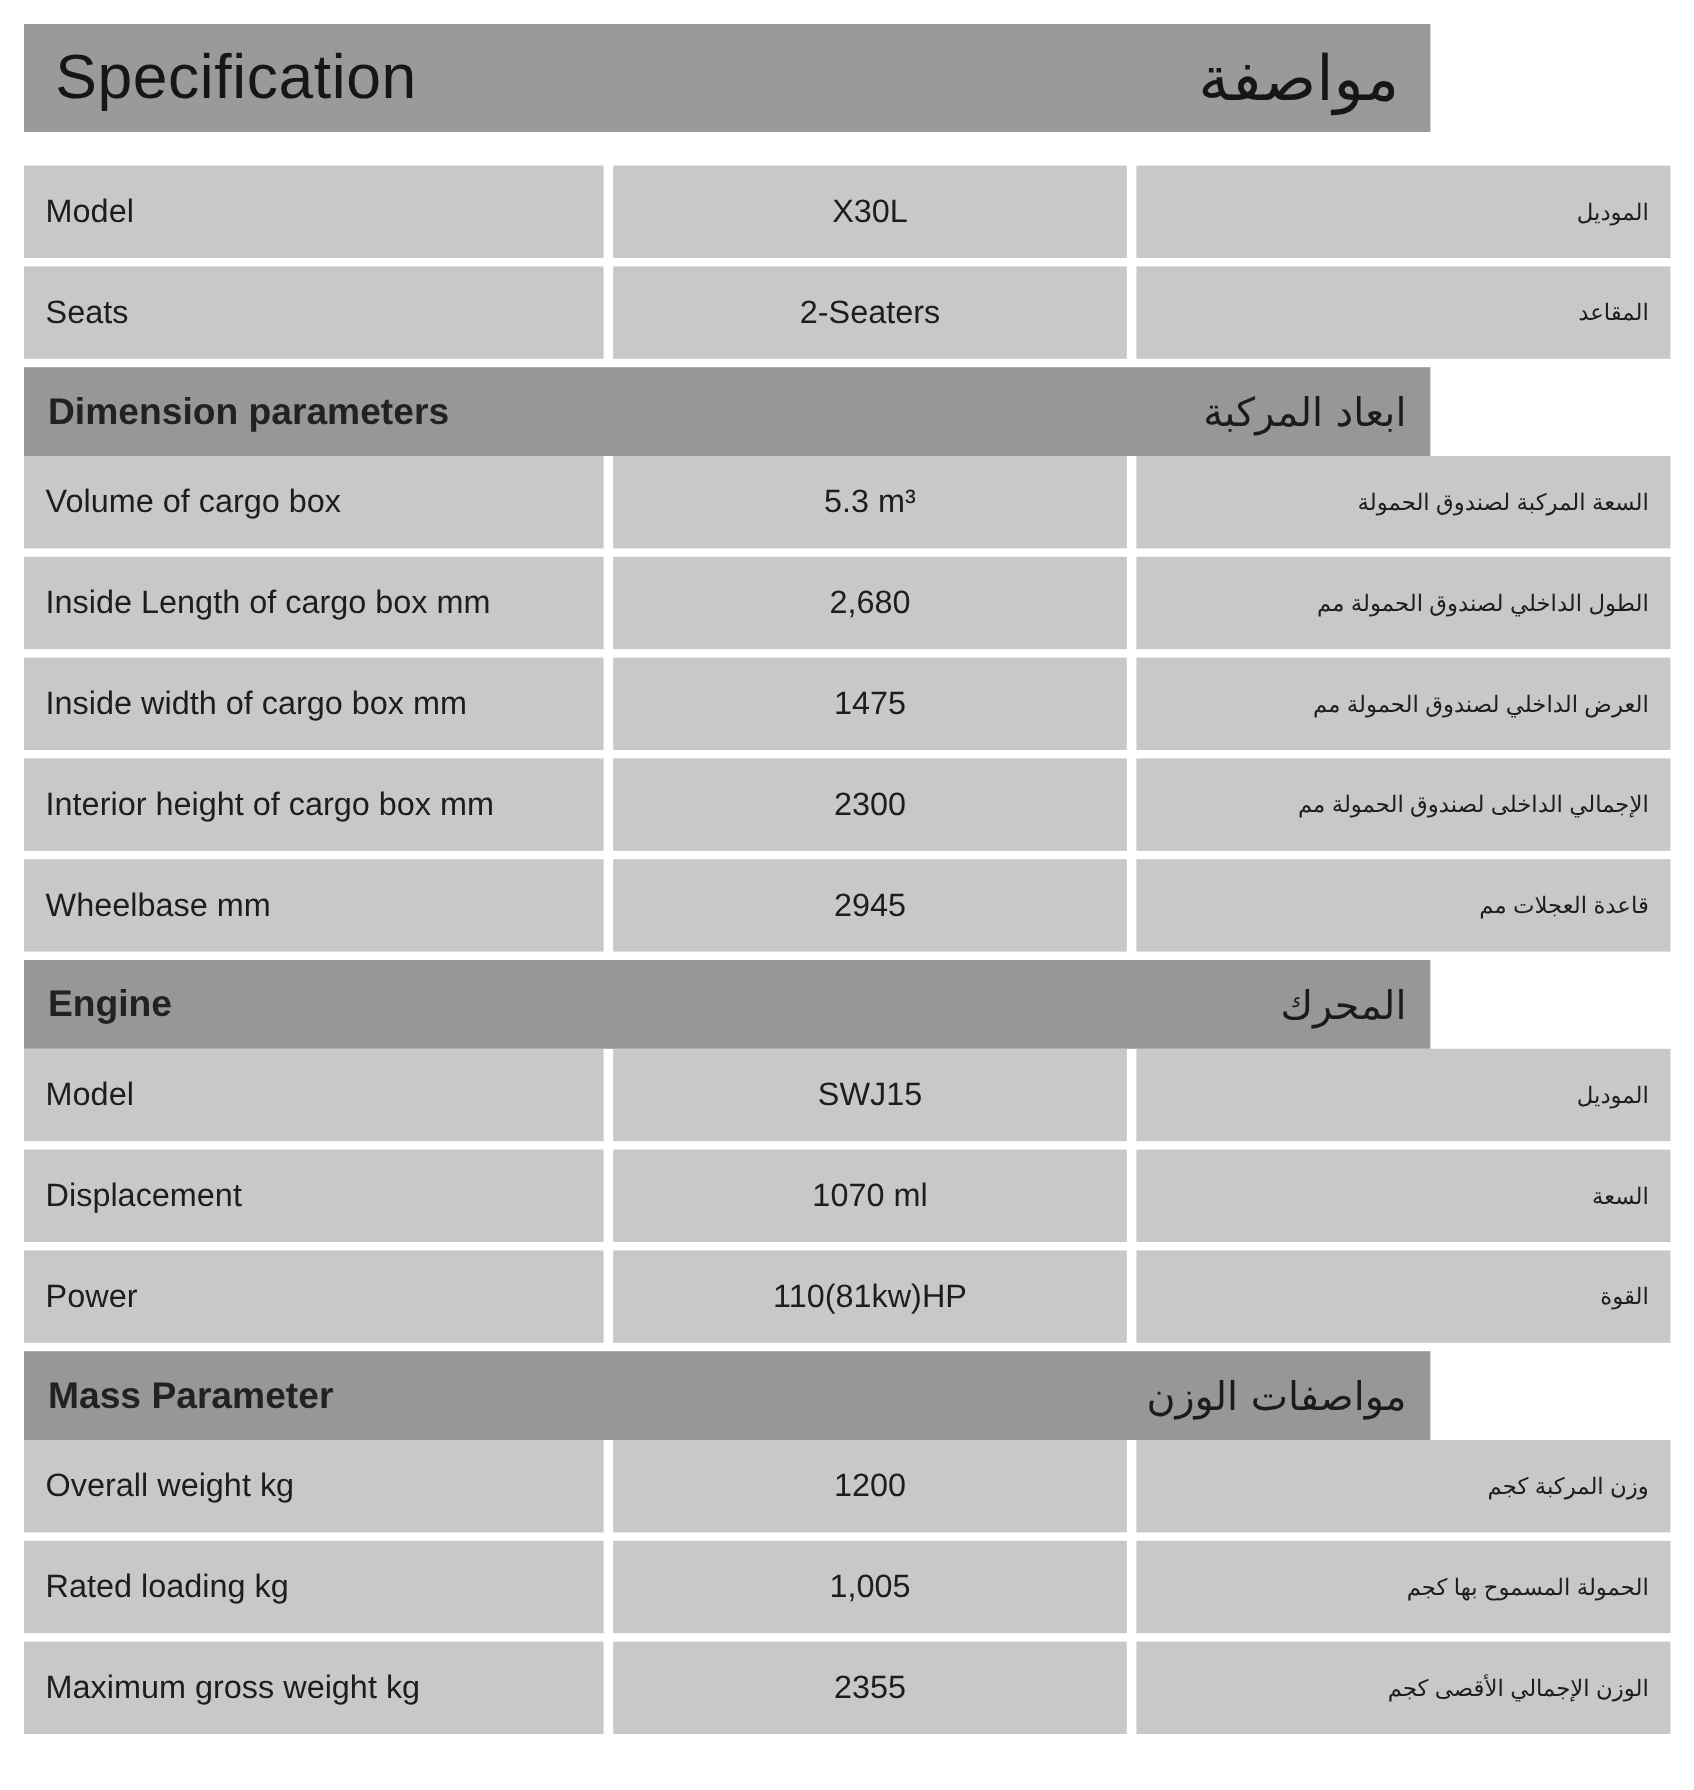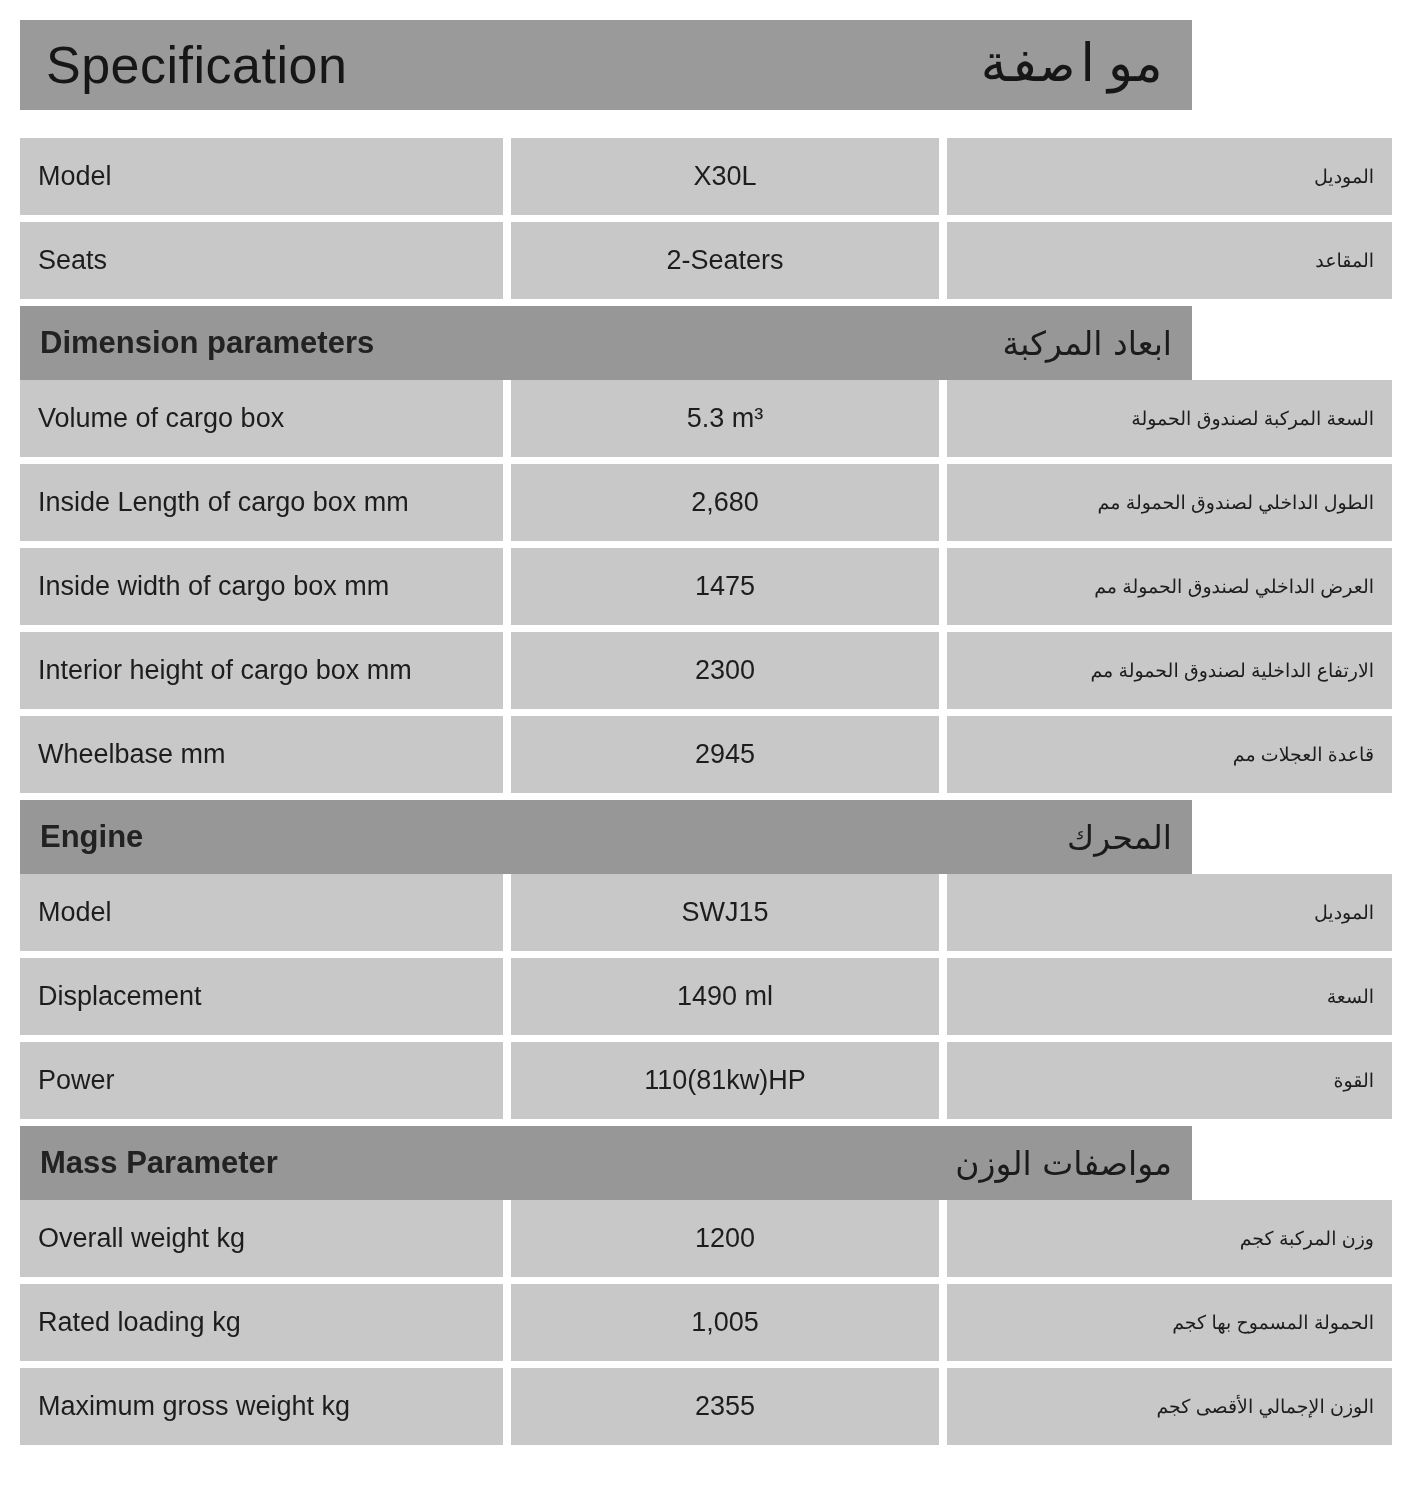"مواصفة" .title-ar { font-family: Liberation Mono, monospace -> Liberation Serif, serif }
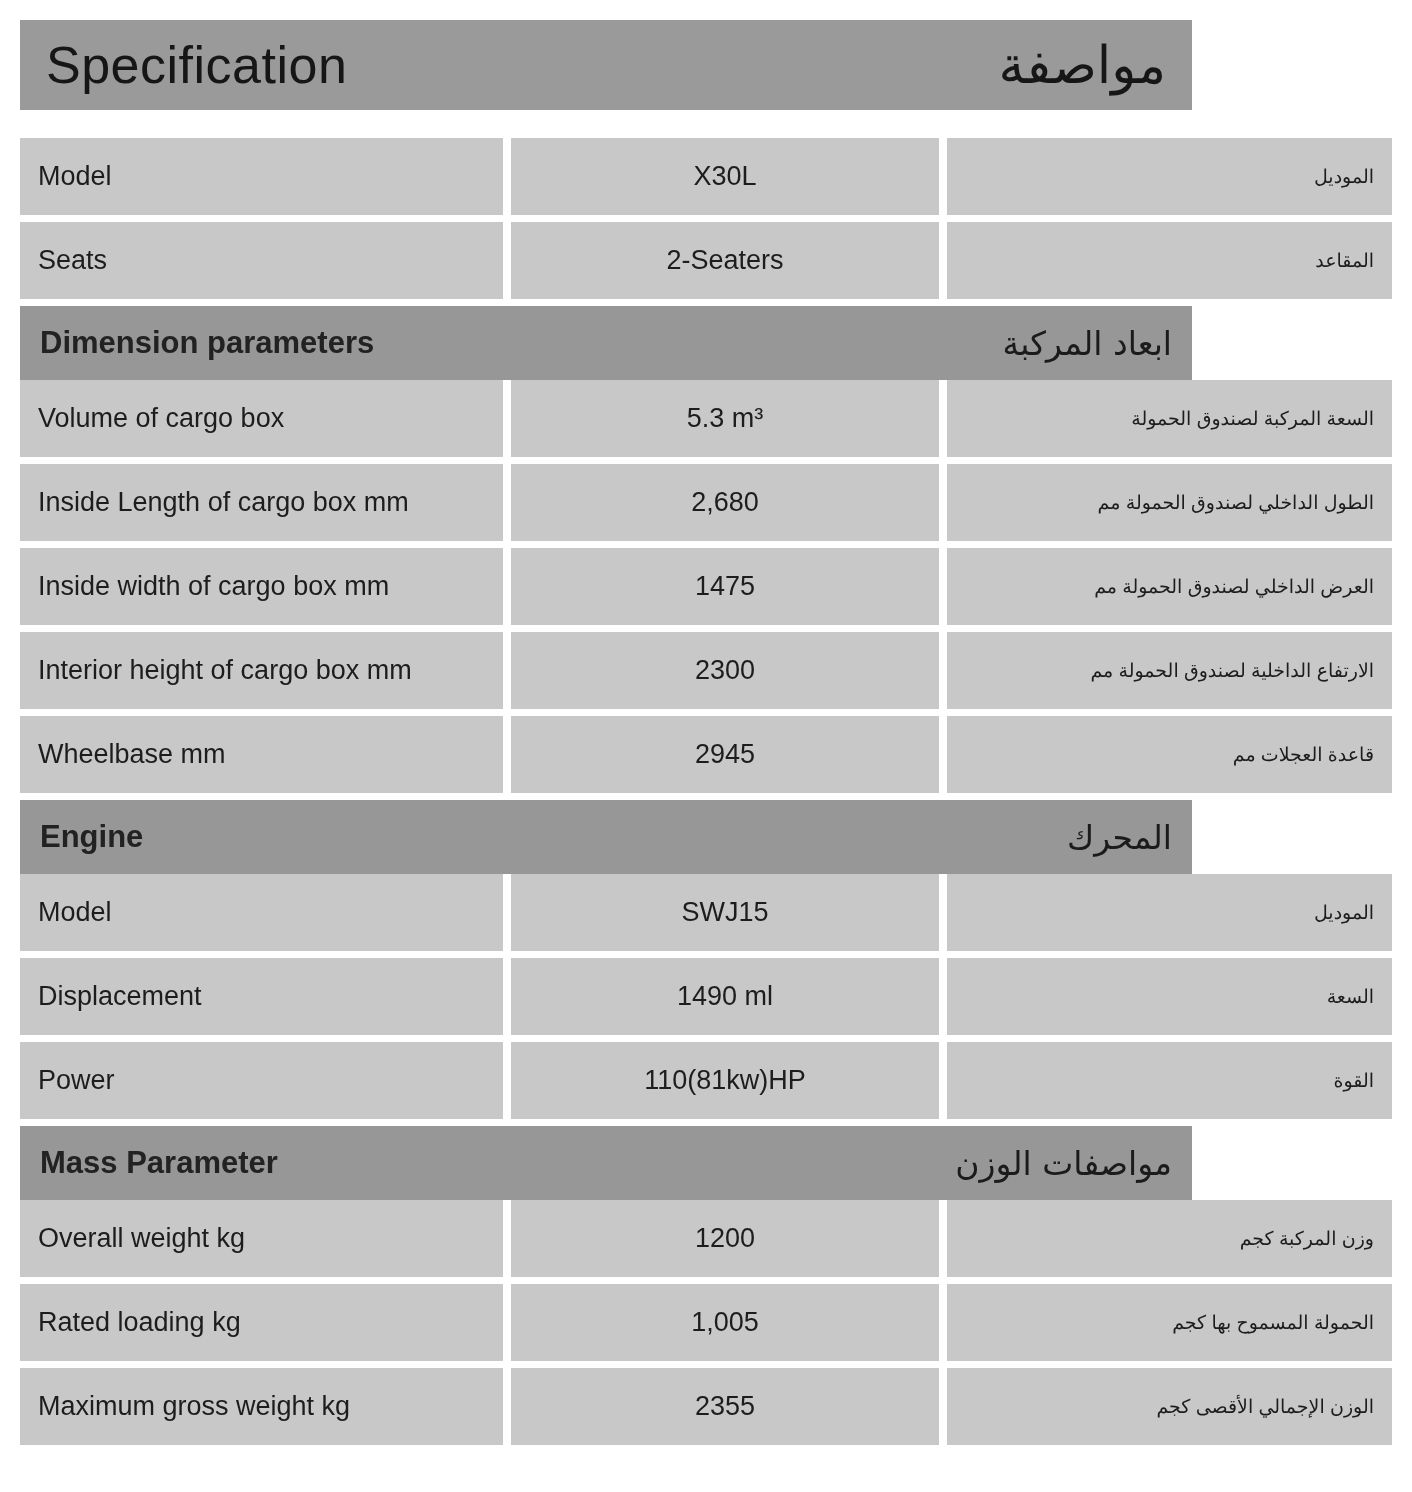"الارتفاع الداخلية لصندوق الحمولة مم" div.cell { text: الارتفاع الداخلية -> الإجمالي الداخلى }
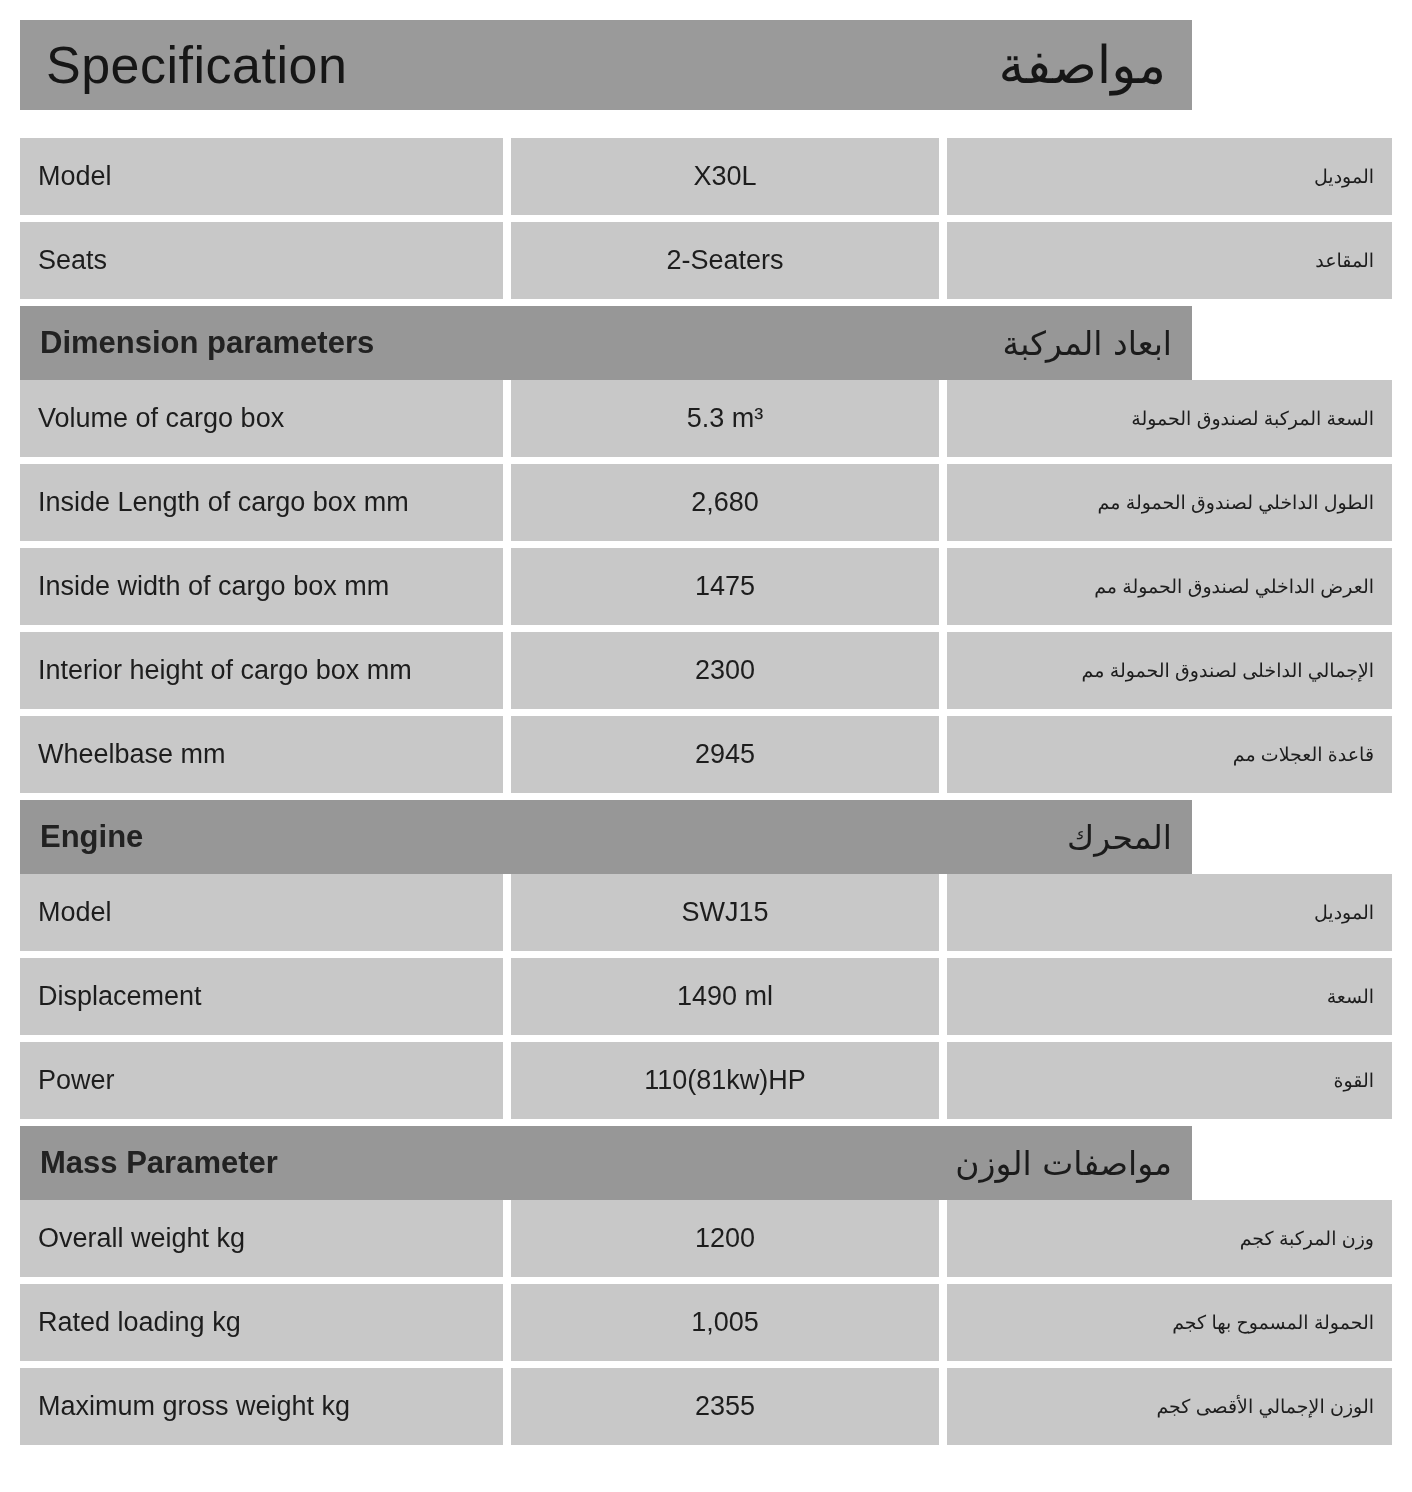"1490 ml" div.cell { text: 1490 -> 1070 }
